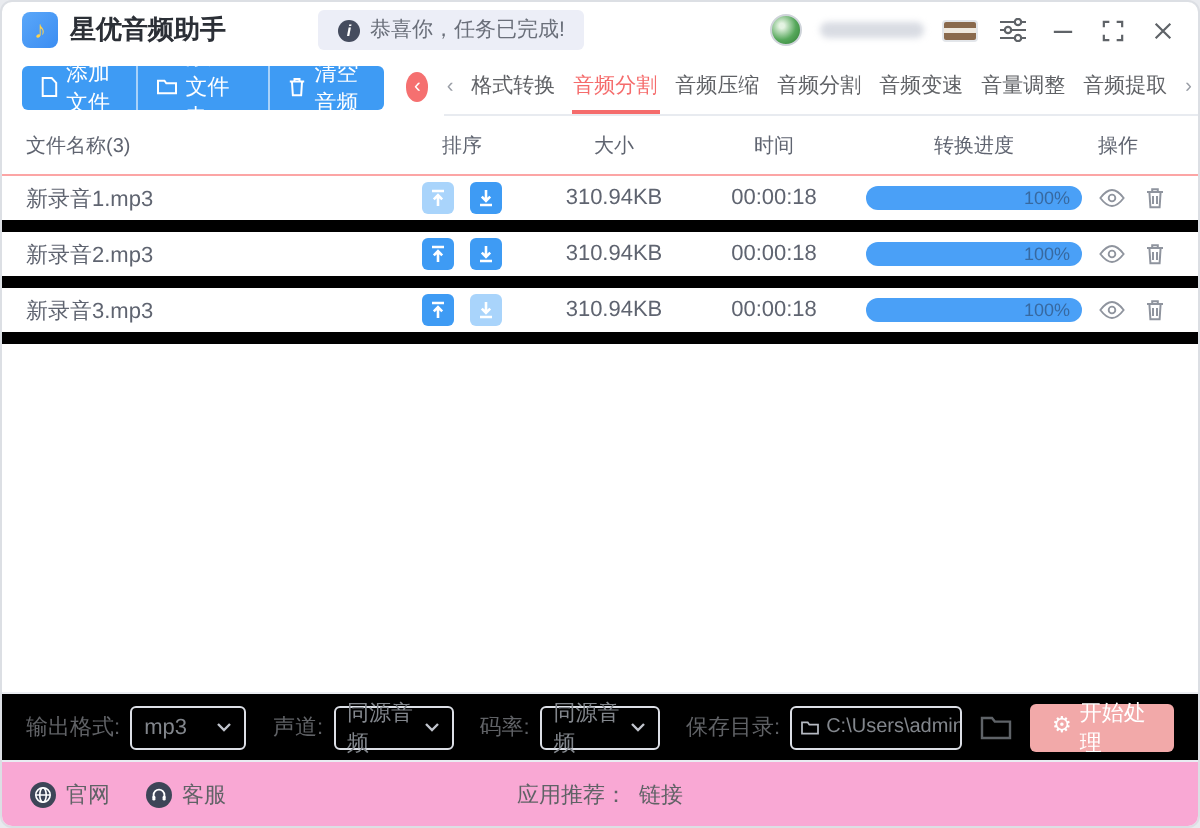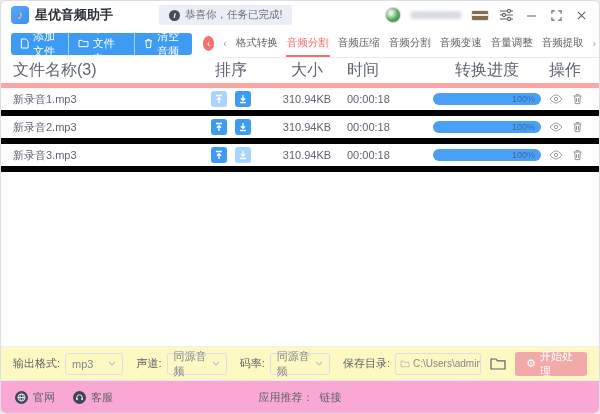"文件名称(3)" .thead { border-bottom: 5px solid #fca5a5 -> 1px solid #fca5a5; font-size: 16px -> 10px }
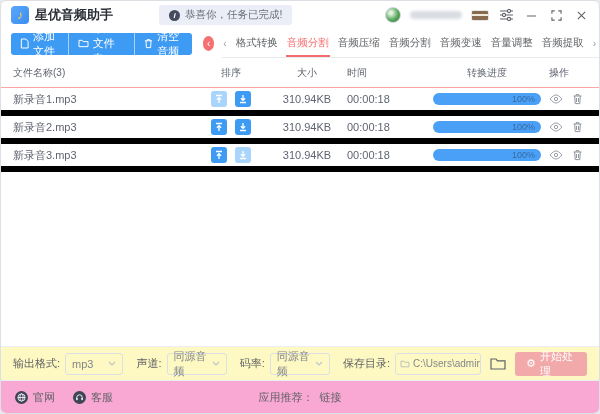"时间" .c-time { text-align: left -> center }
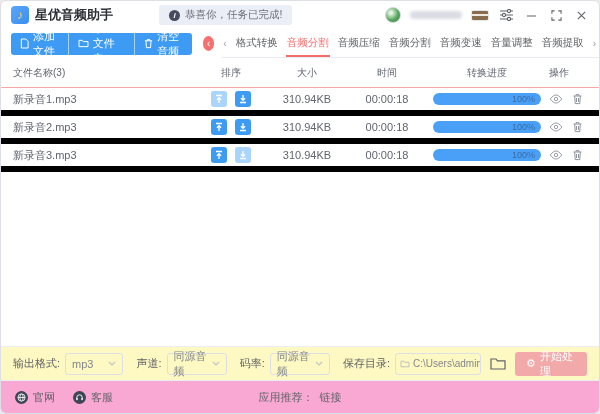"输出格式:" .controls { background: #fef9c3 -> #000000 }
